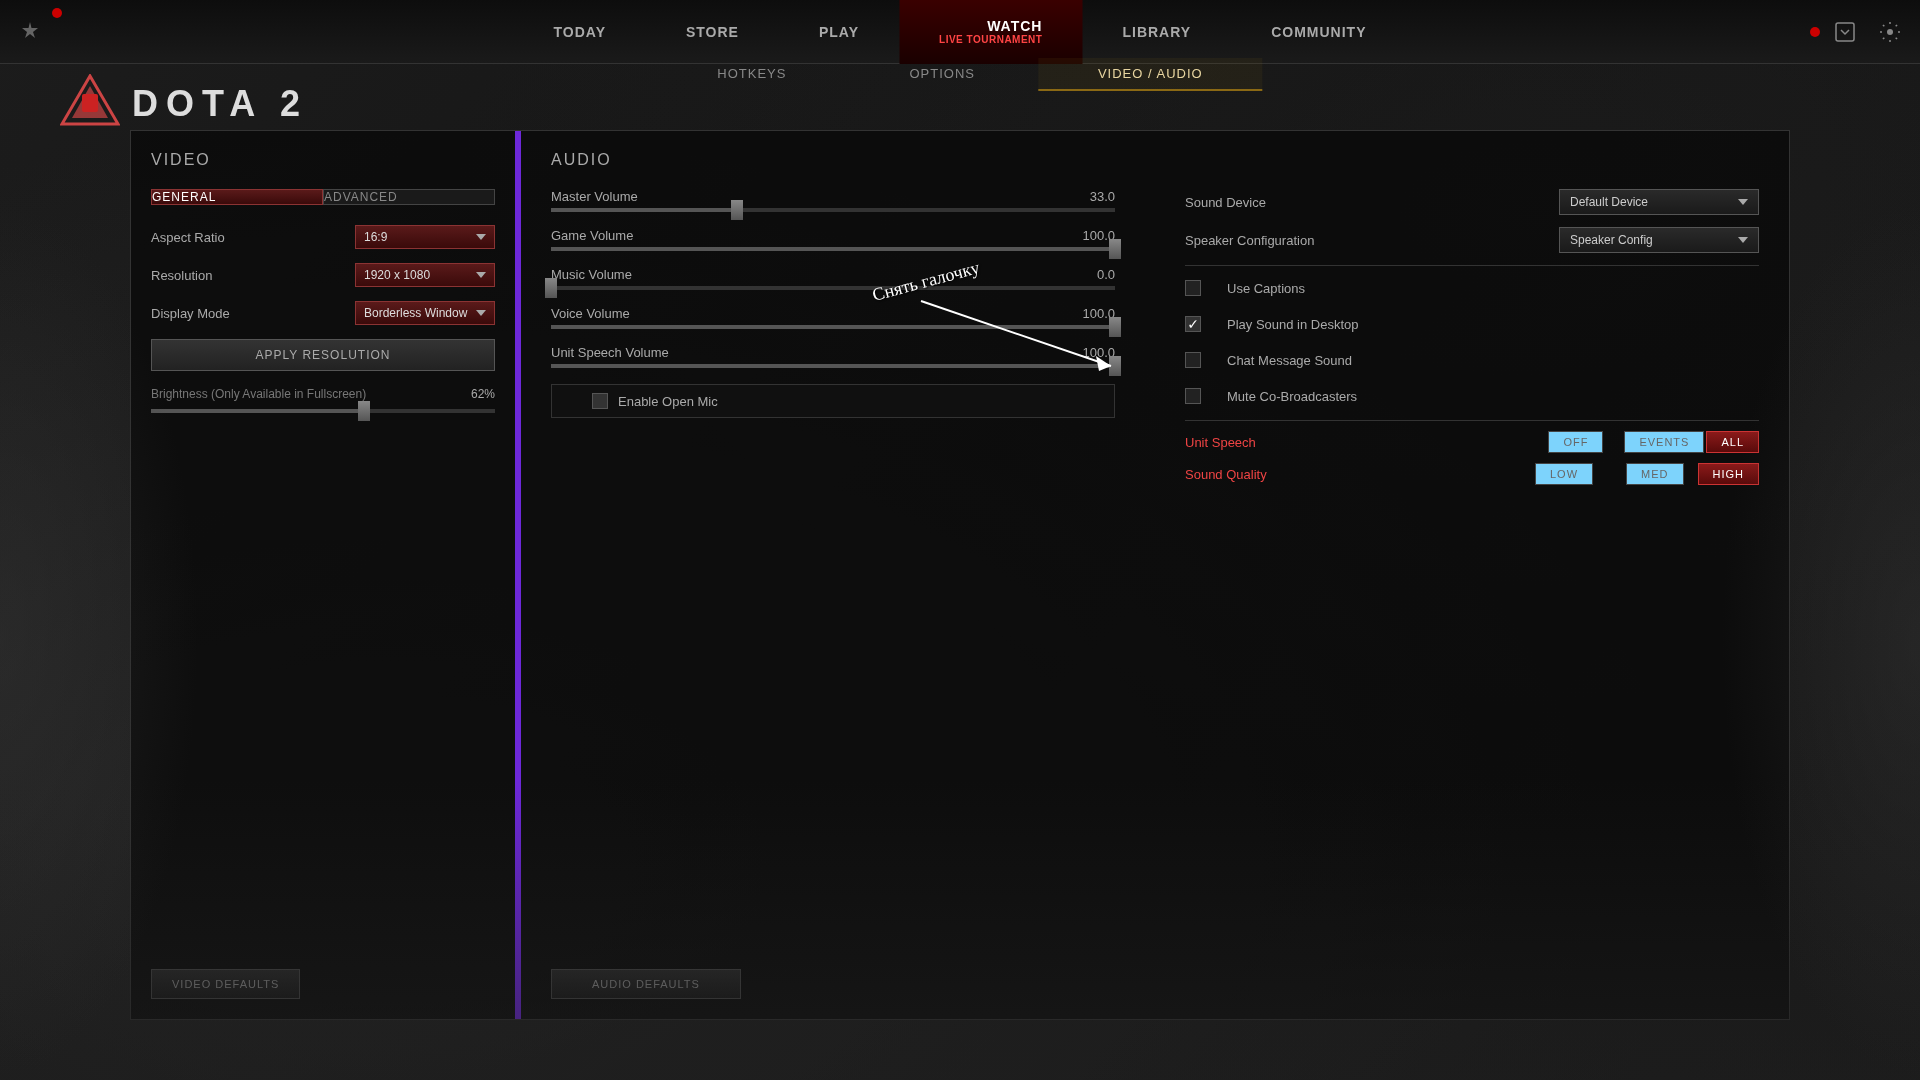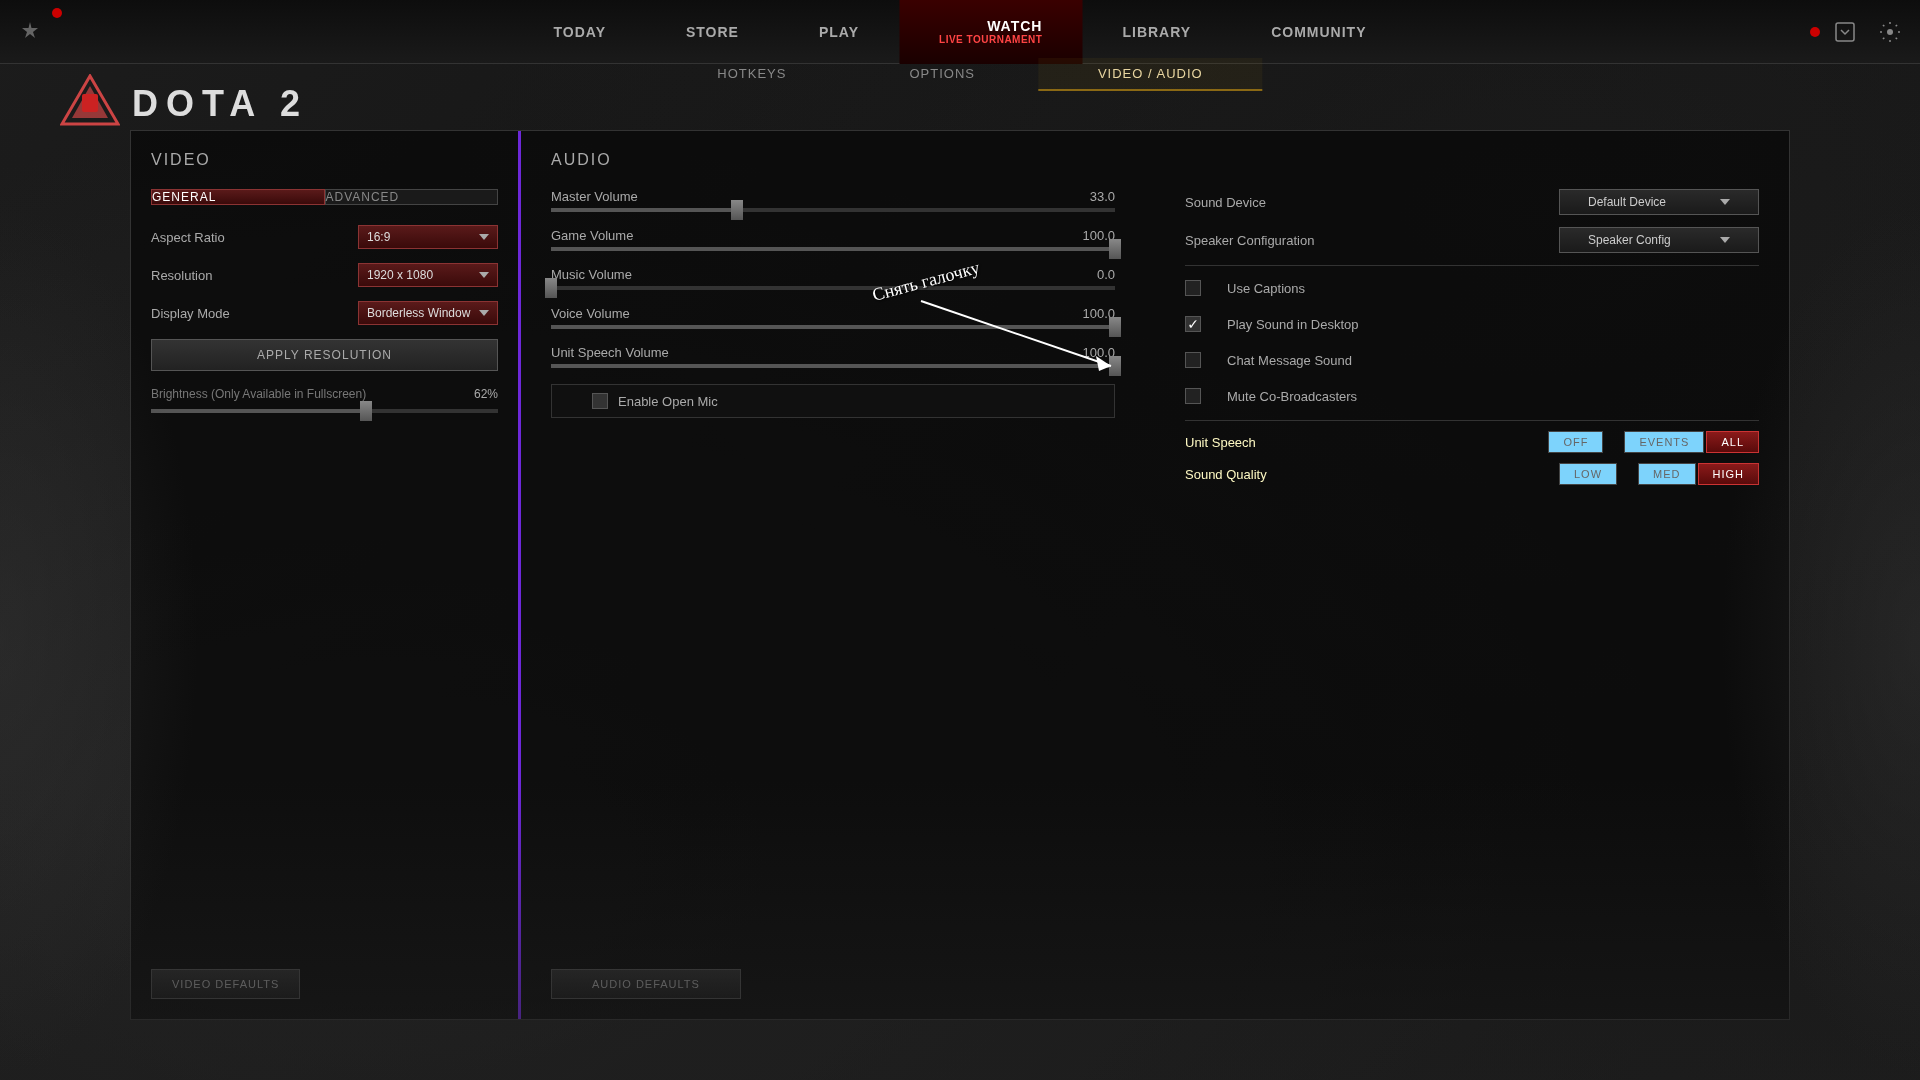"VIDEO" .video-panel { border-right: 3px solid #6d28d9 -> 6px solid #6d28d9 }
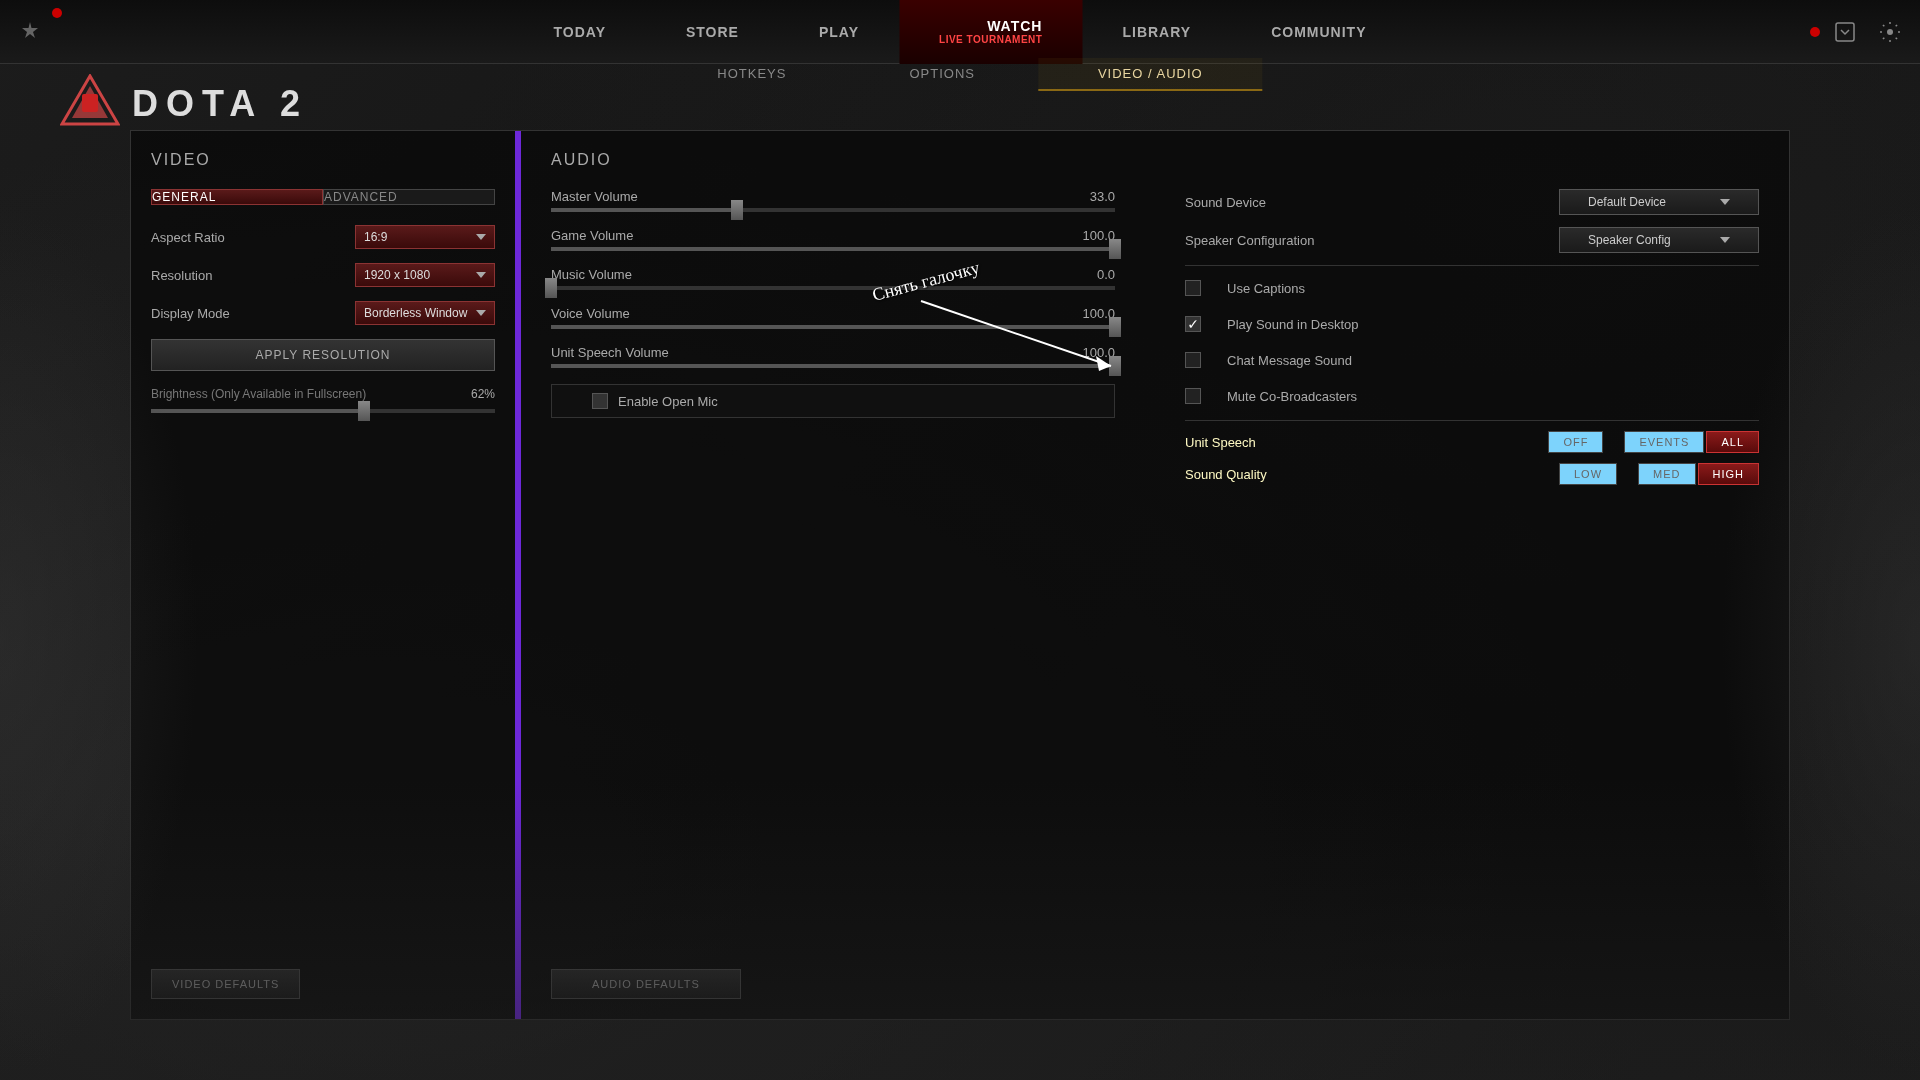"Default Device" .device-dropdown { padding: 5px 28px -> 5px 10px }
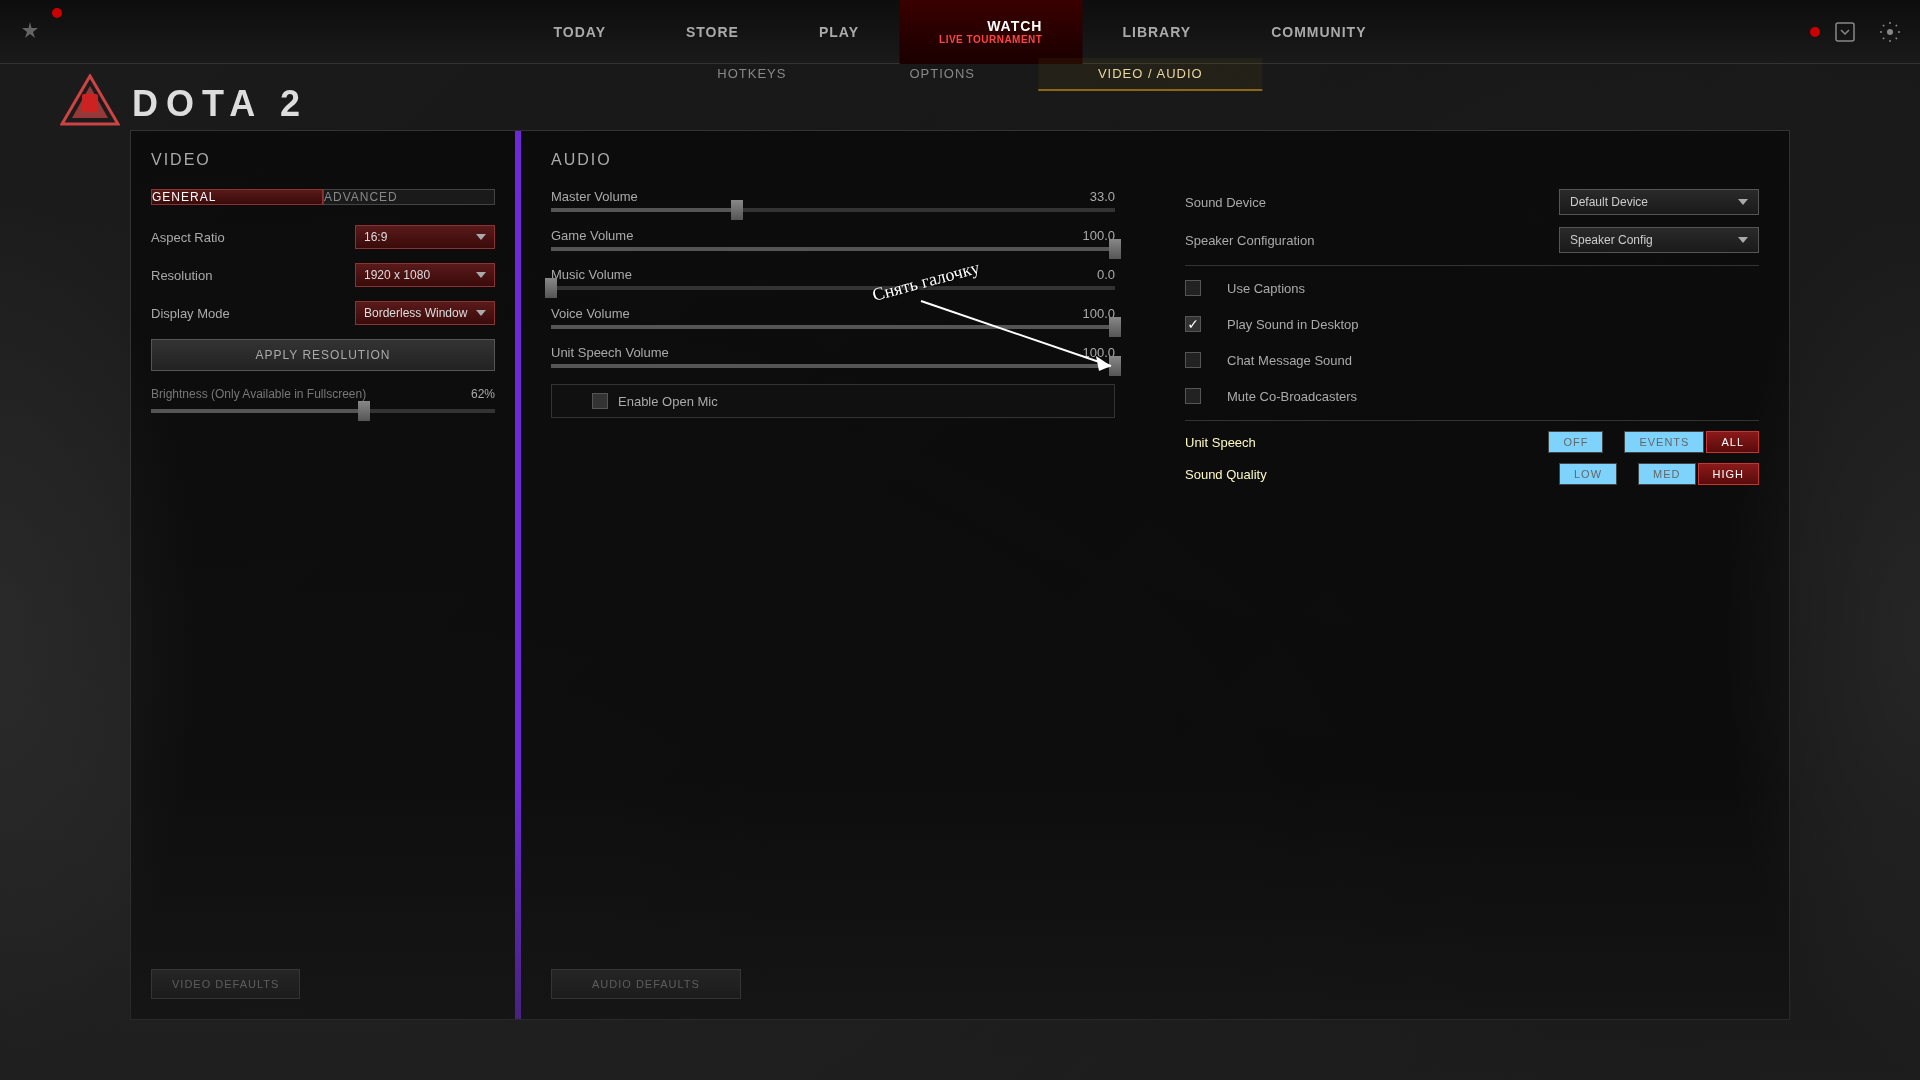"Unit Speech" .speech-label { color: #fef9c3 -> #ef4444 }
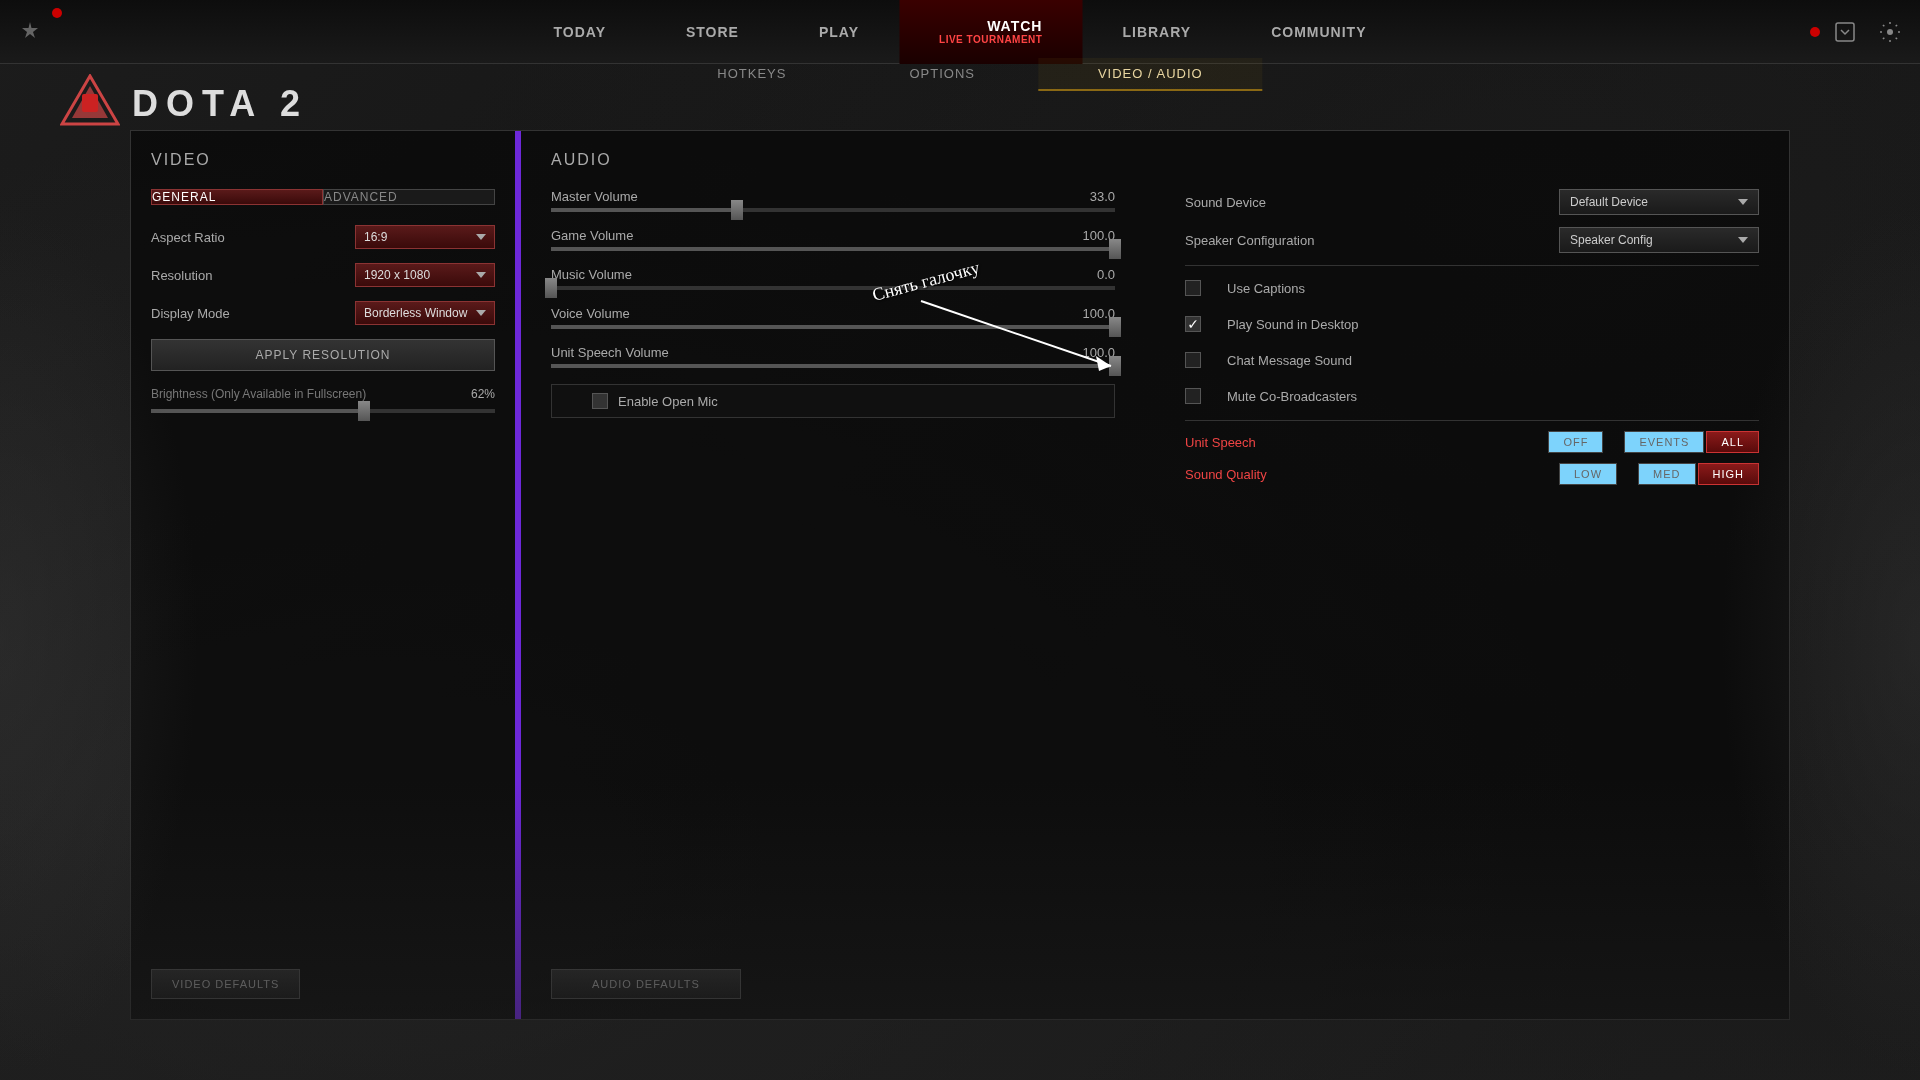"LOW" .quality-btns { gap: 2px -> 14px }
